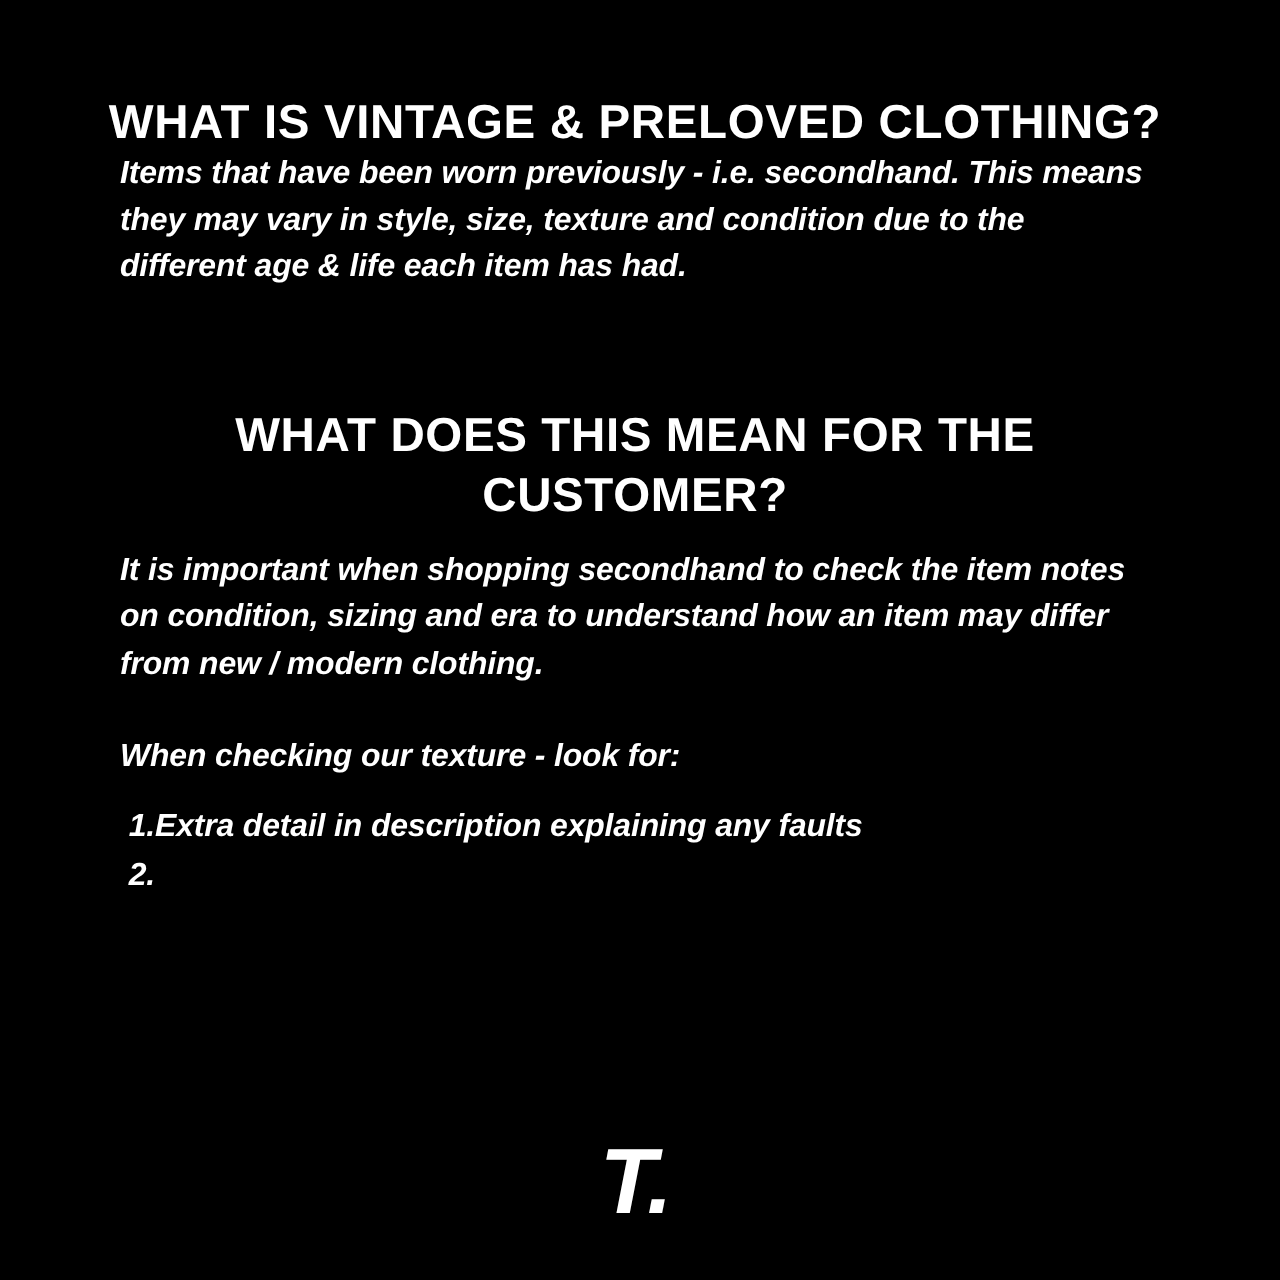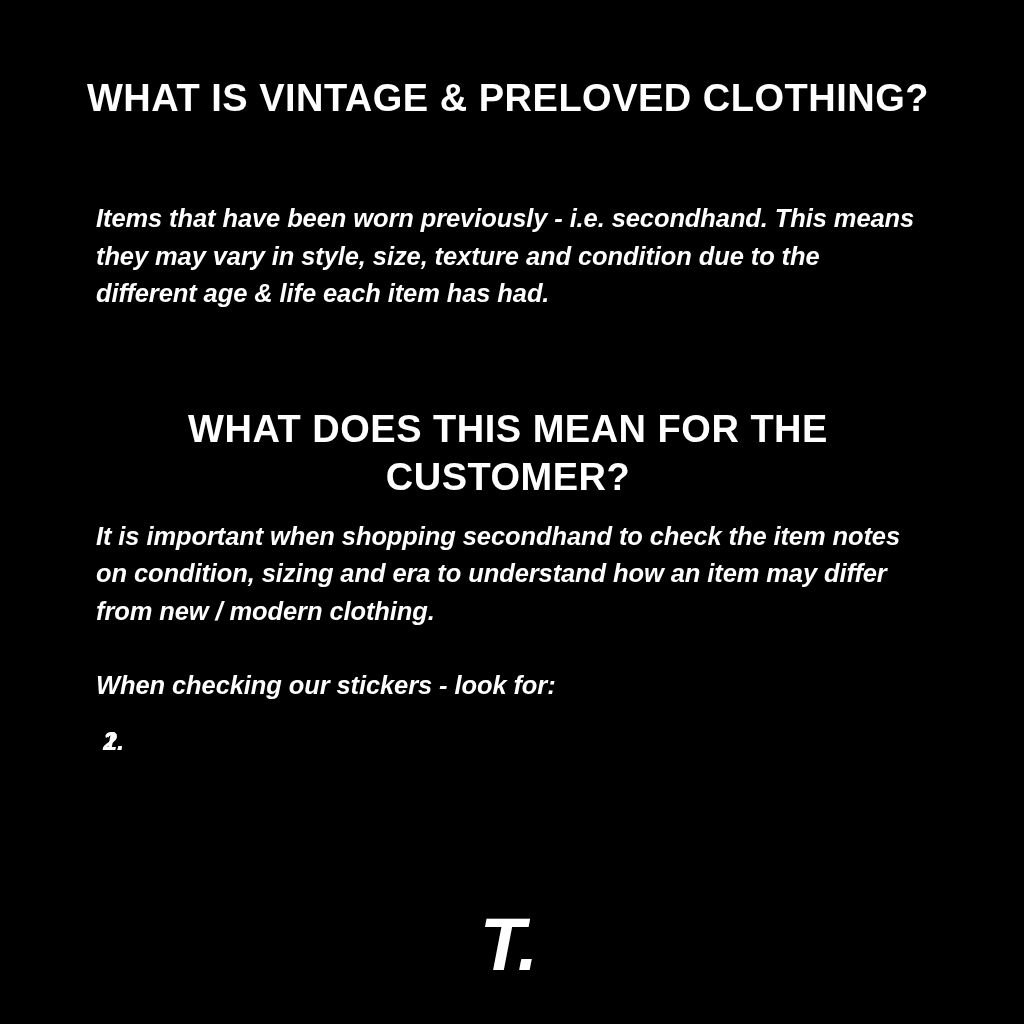"Items that have been worn" .block-1 { margin-top: 80px -> none }
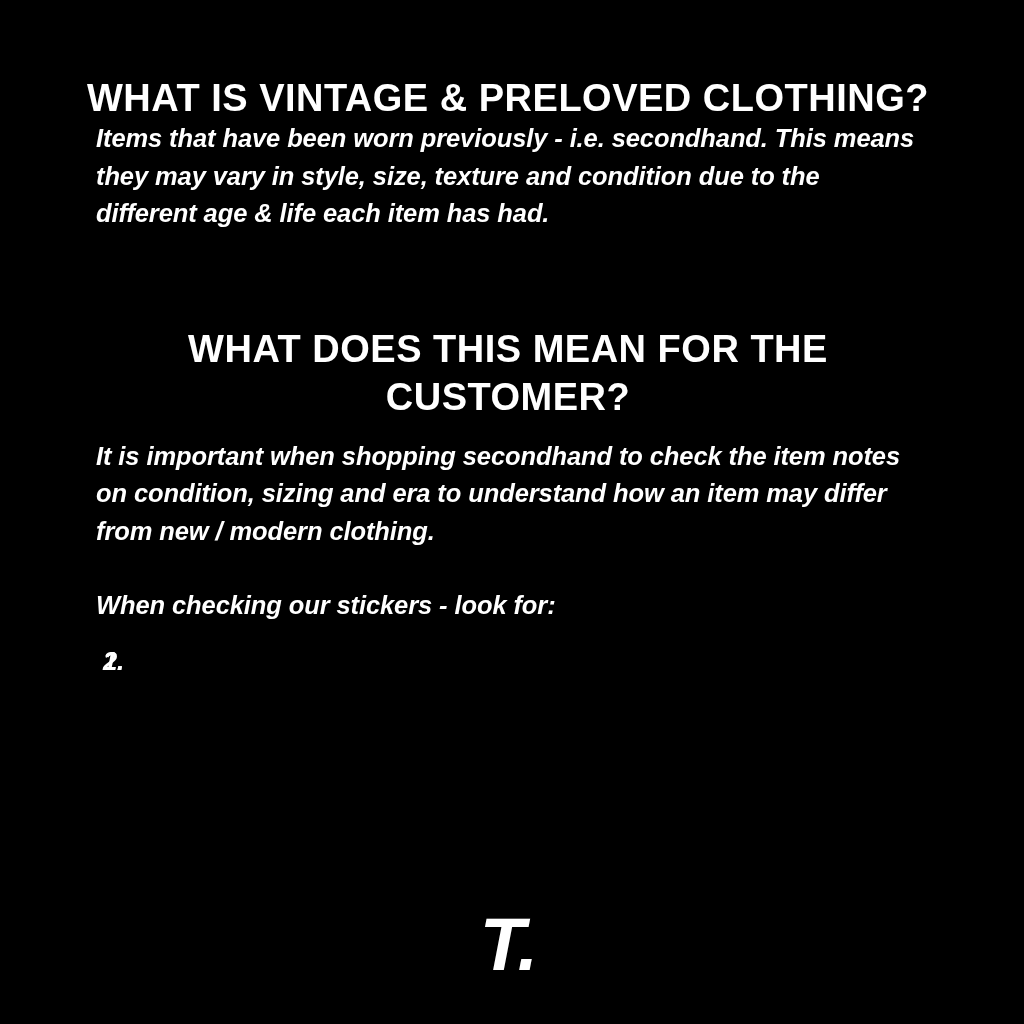"When checking our stickers -" p.para { text: stickers -> texture }
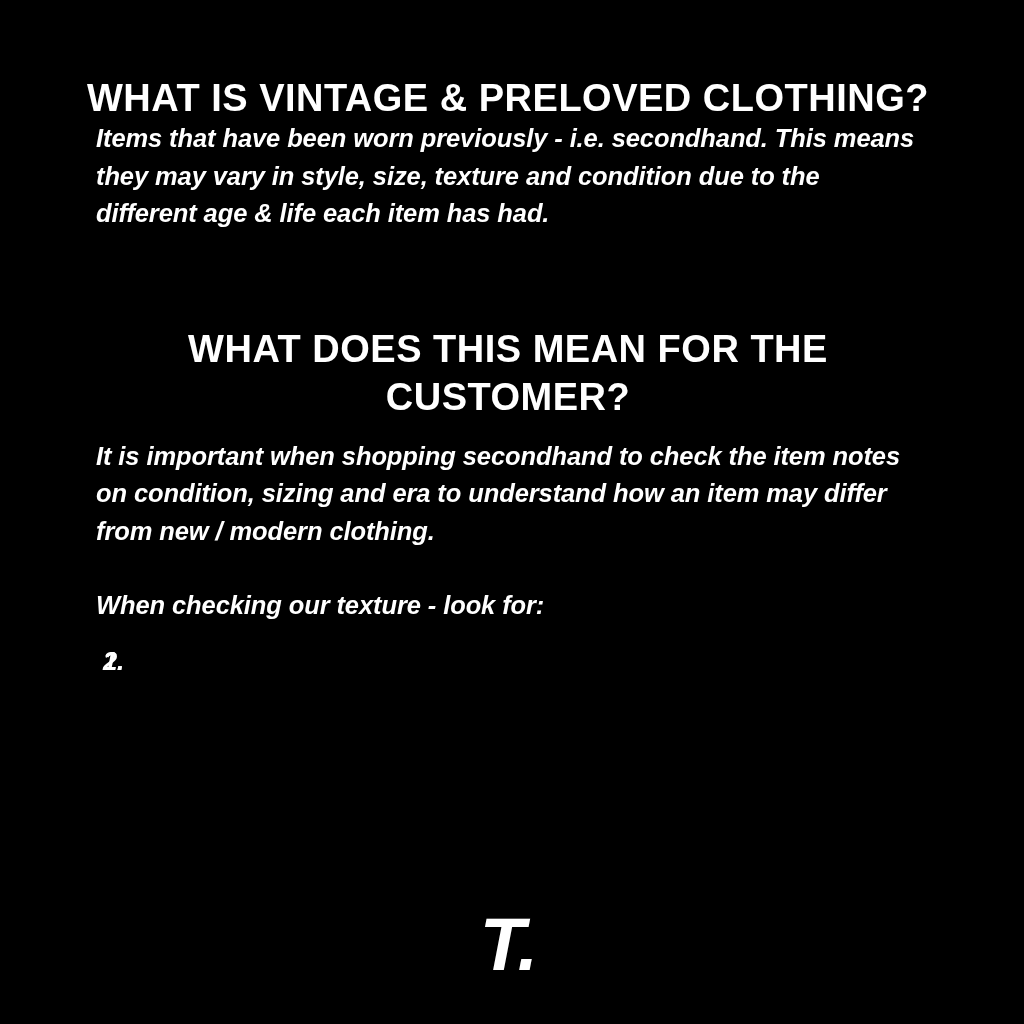"Extra detail in description explaining" span { html: none -> <span>Extra detail in description explaining any faults</span> }
